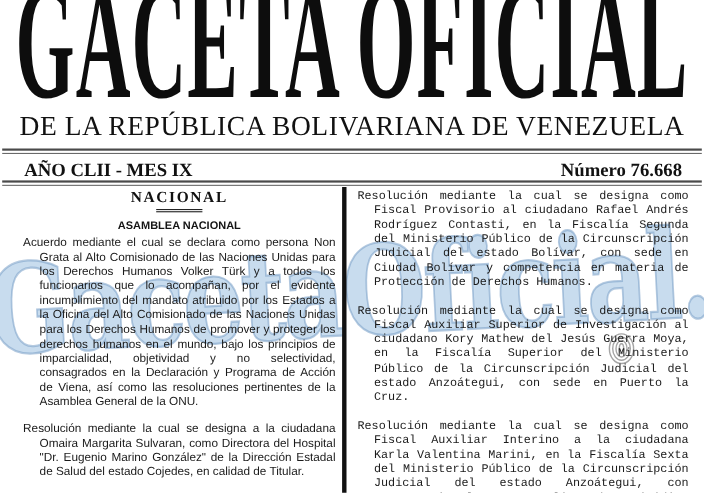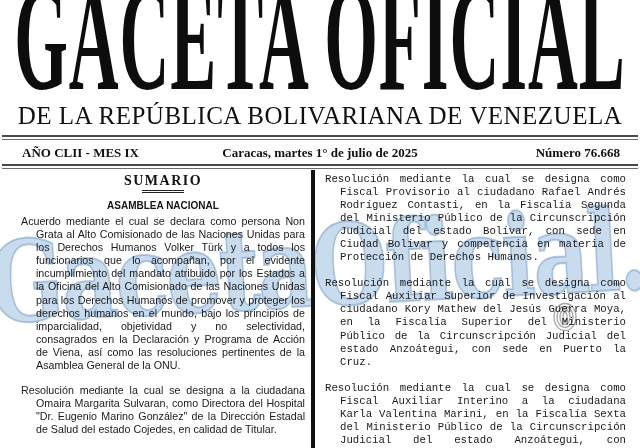"AÑO CLII - MES IX" .infobar { font-size: 13px -> 17px }
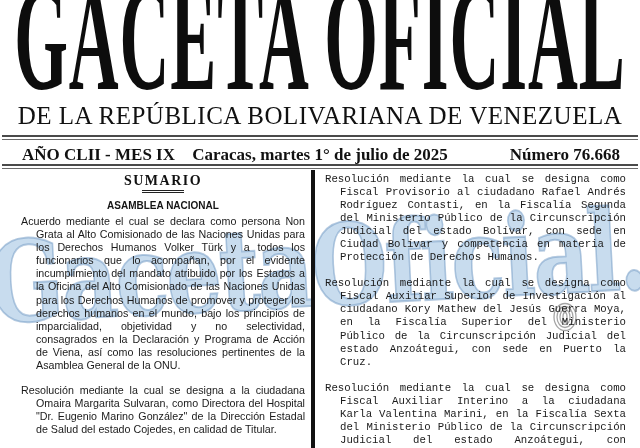"Caracas, martes 1° de julio" span.infobar-center { html: <span>Caracas, martes 1° de julio de 2025</span> -> none }
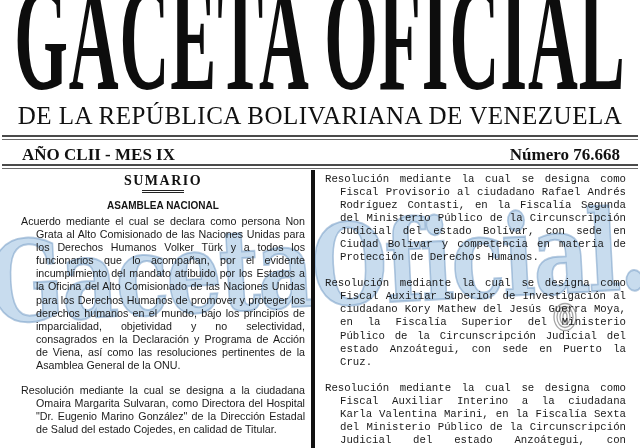"SUMARIO" div.sumario { text: SUMARIO -> NACIONAL }
